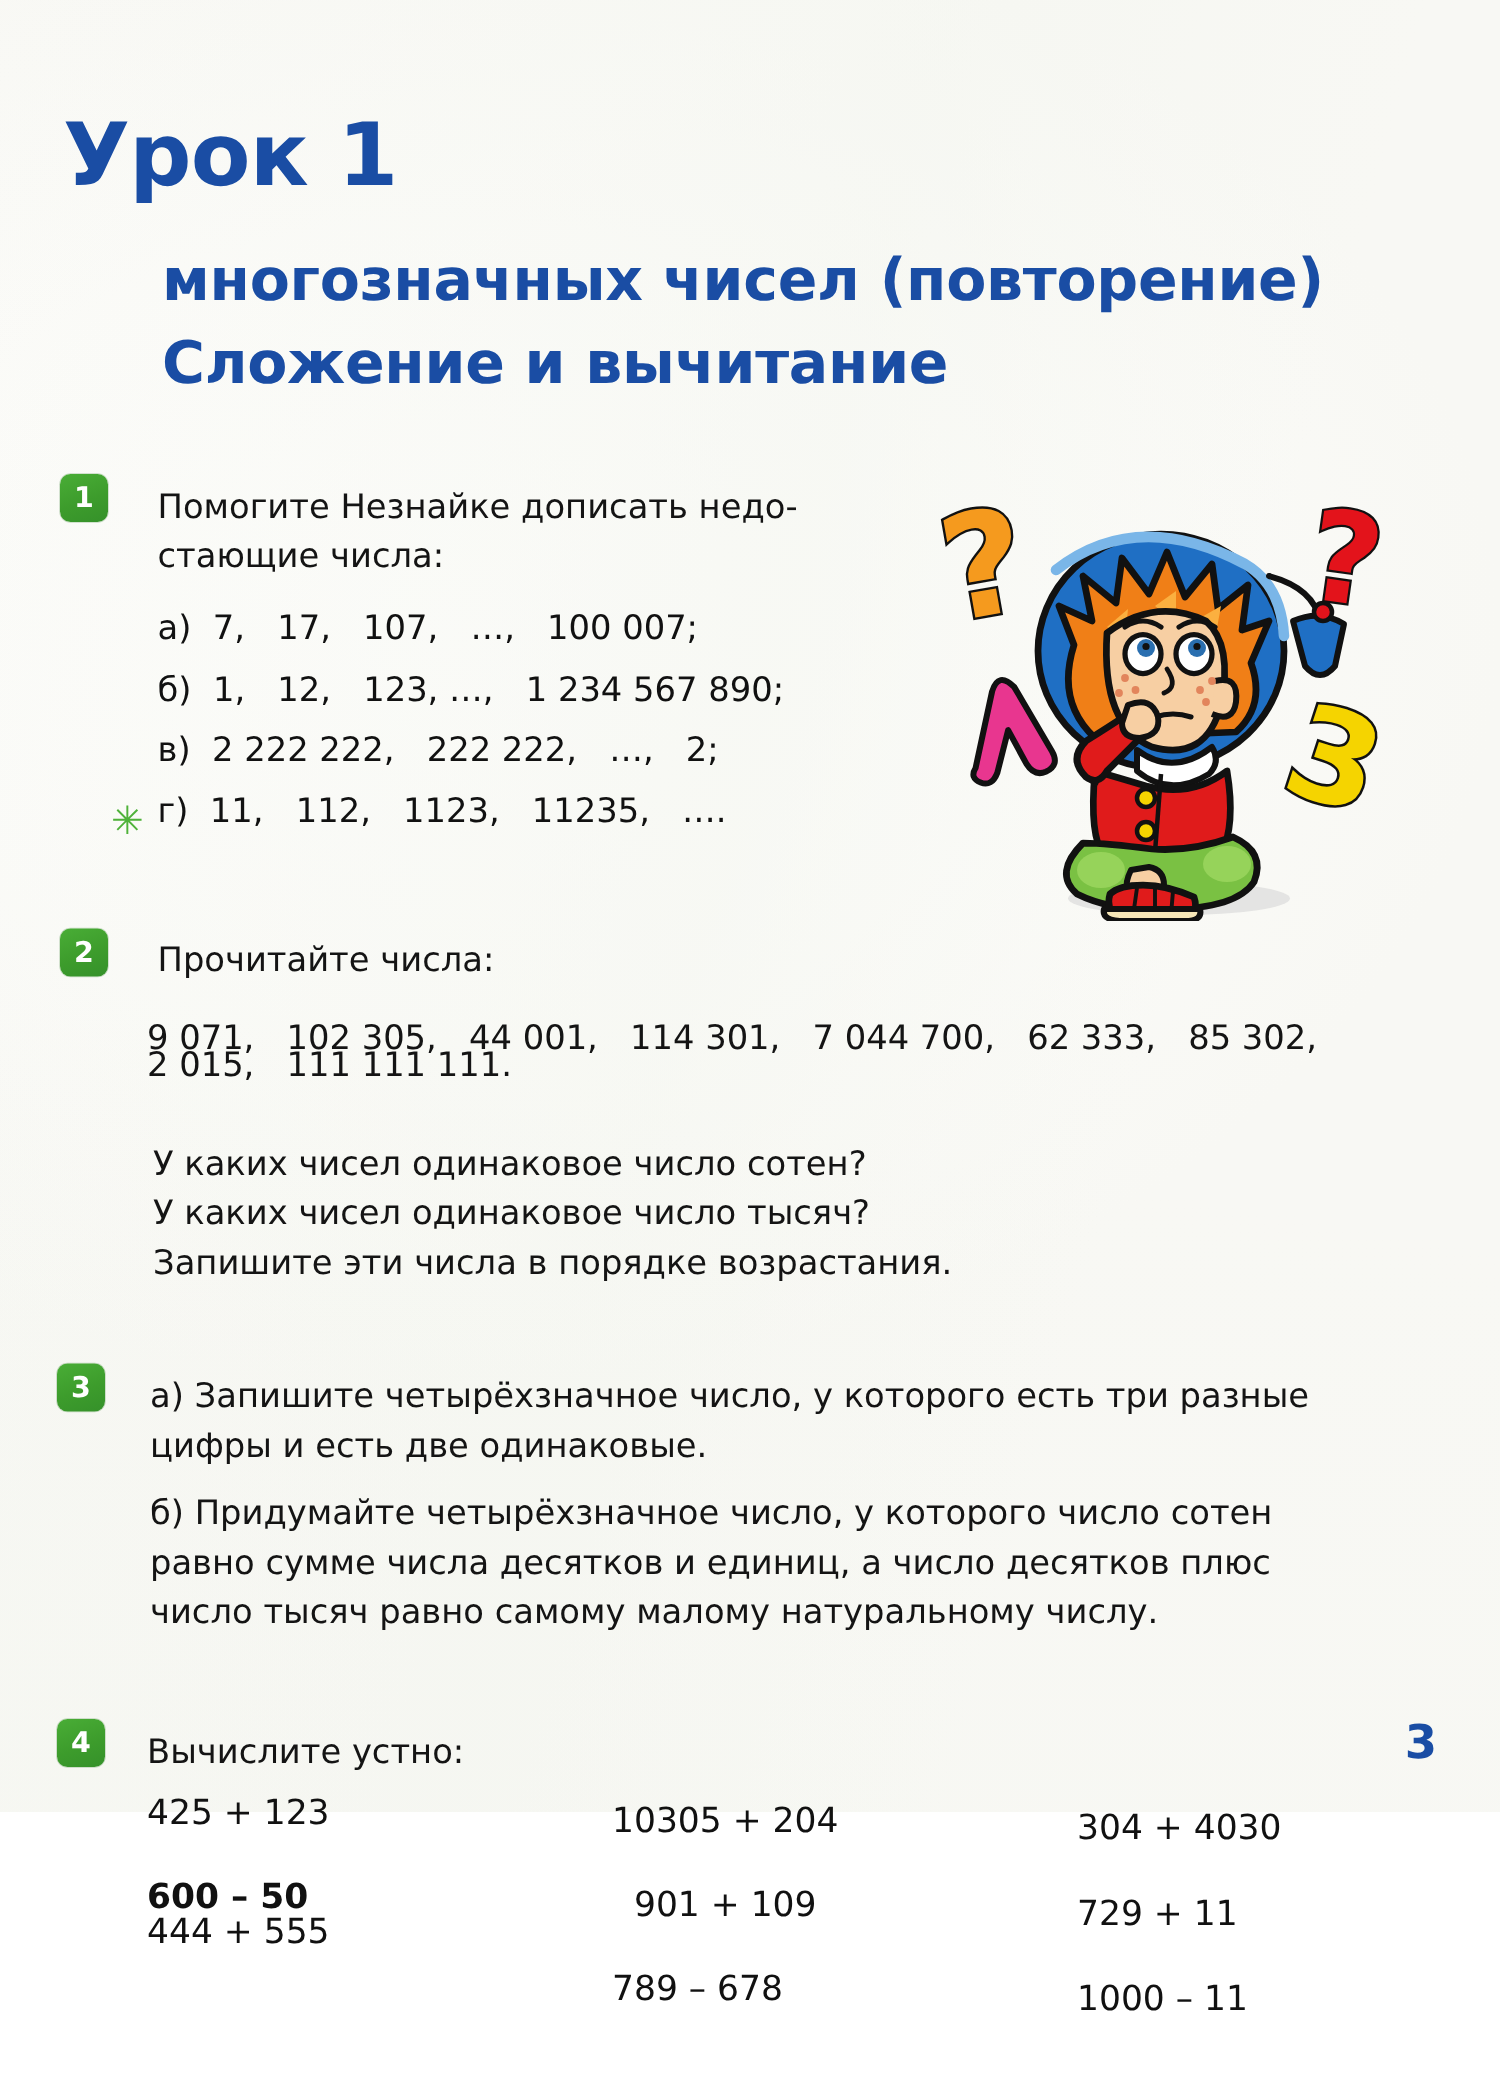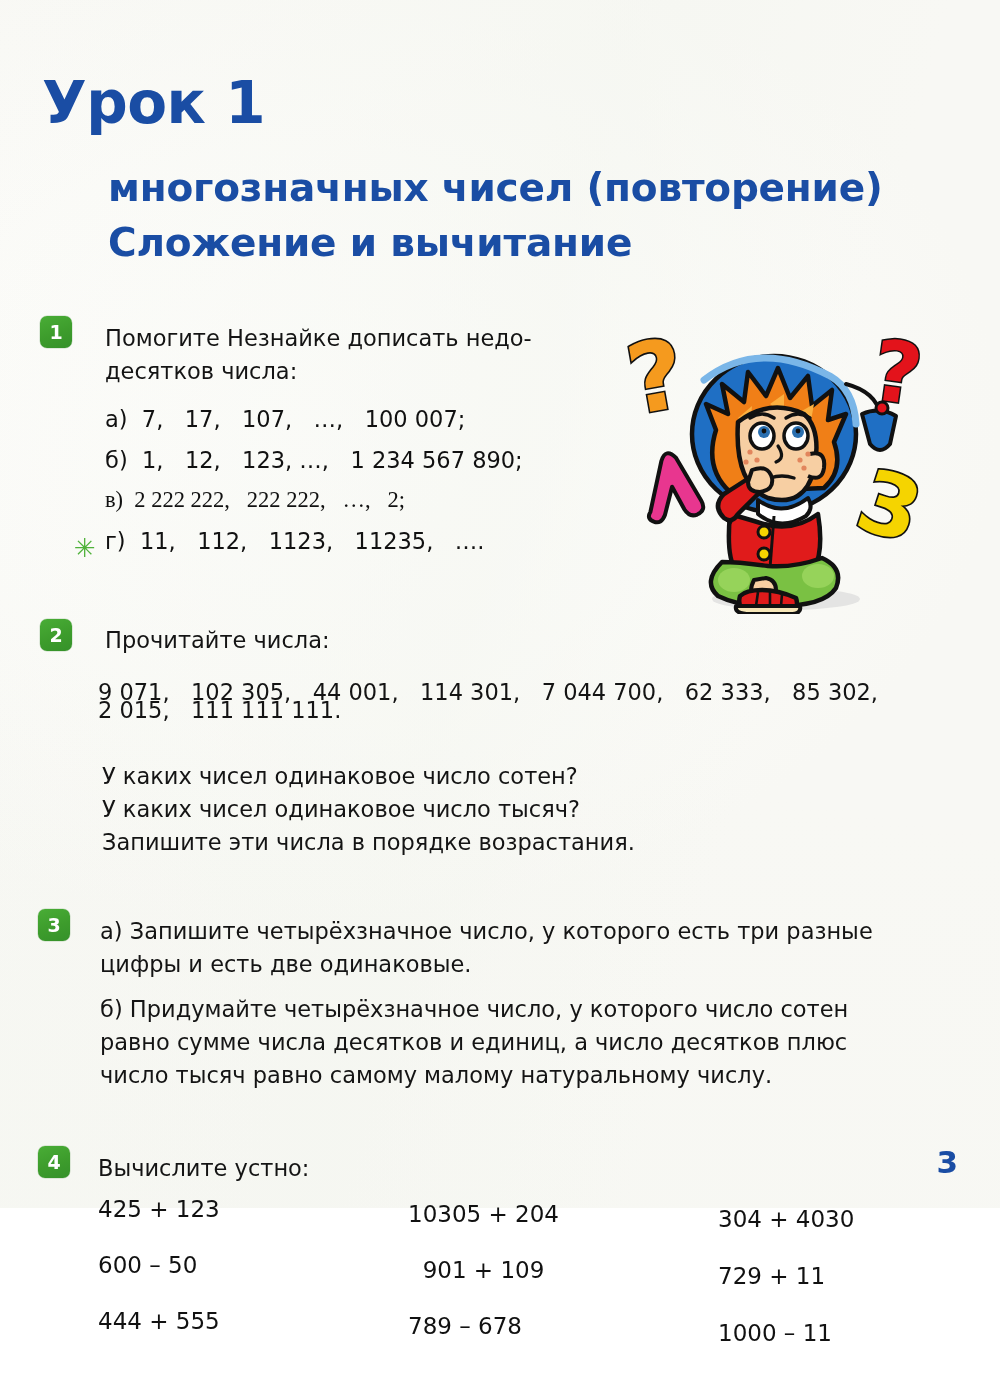"десятков числа:" div { text: десятков -> стающие }
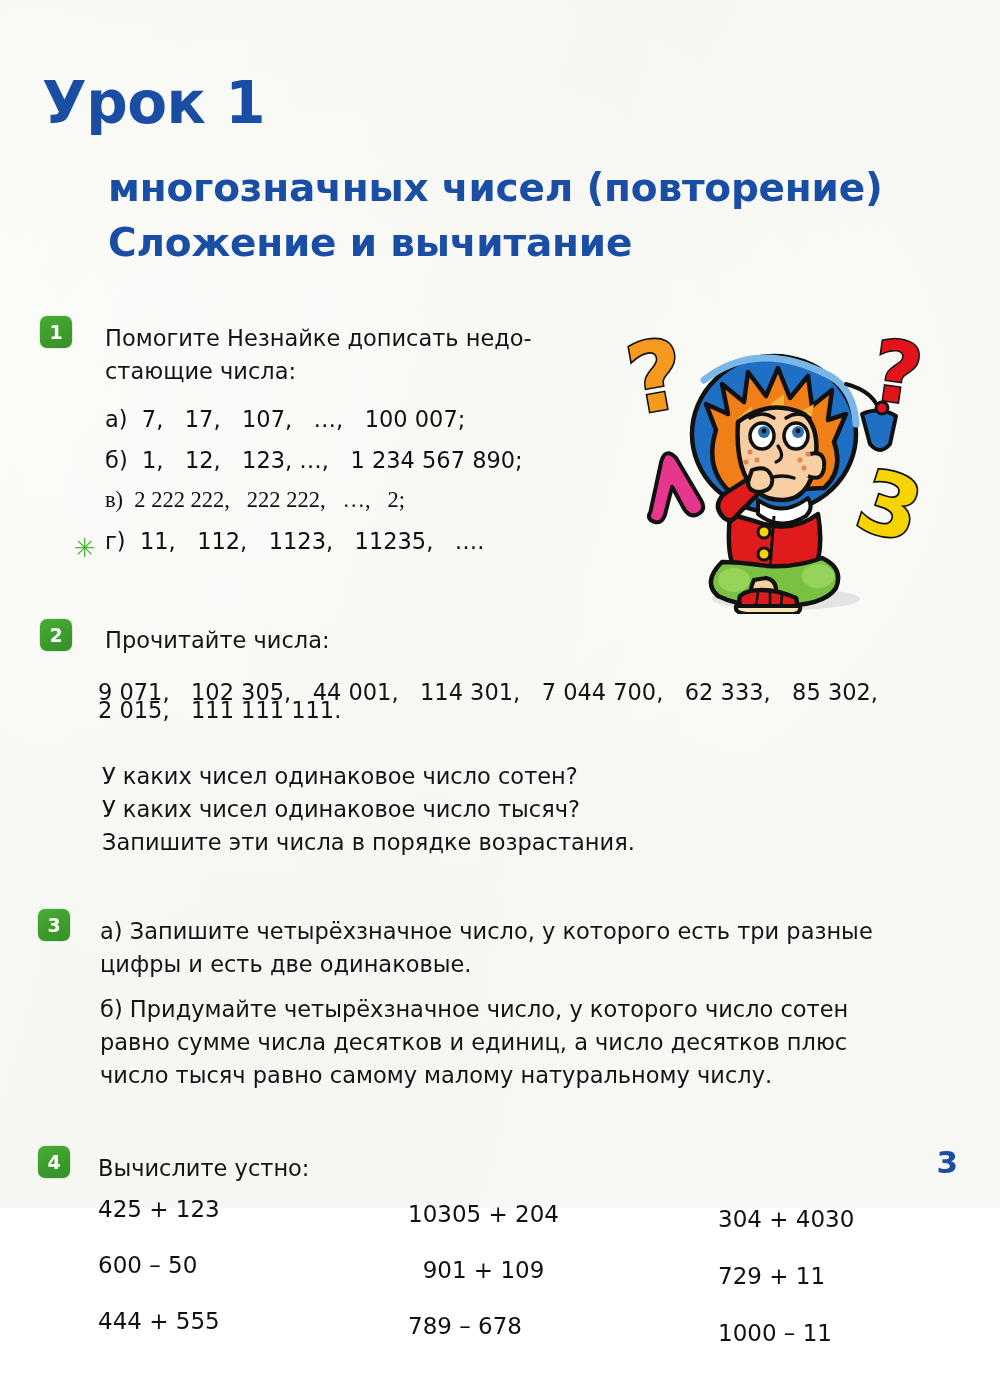"в) 2 222 222, 222" div.row { font-family: Liberation Serif, serif -> none }
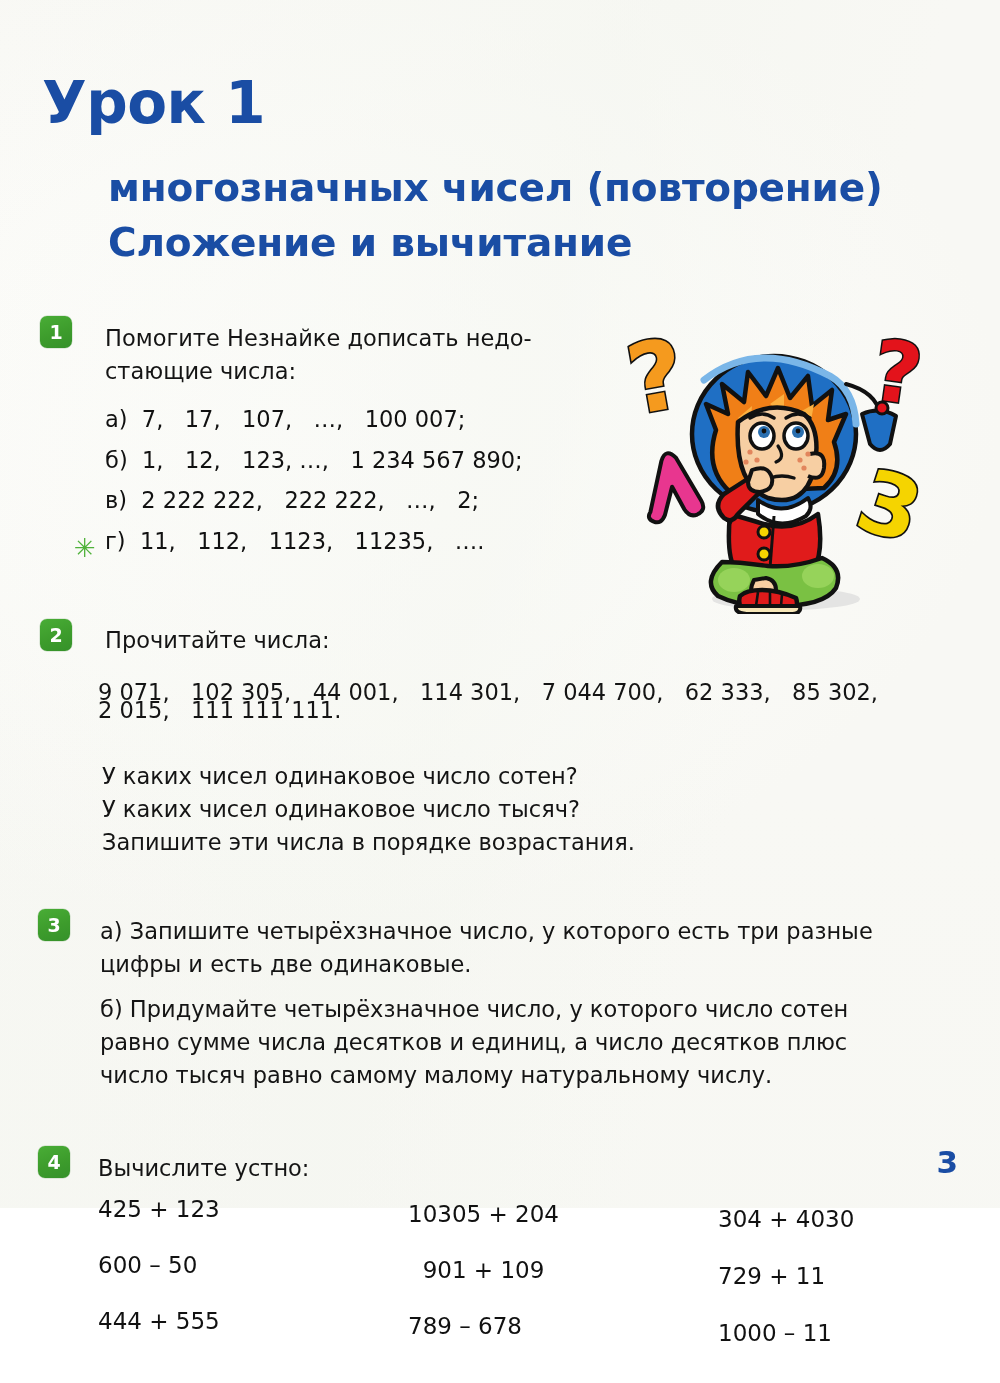"600 – 50" div.item { font-weight: none -> bold; margin-bottom: 33px -> none }
